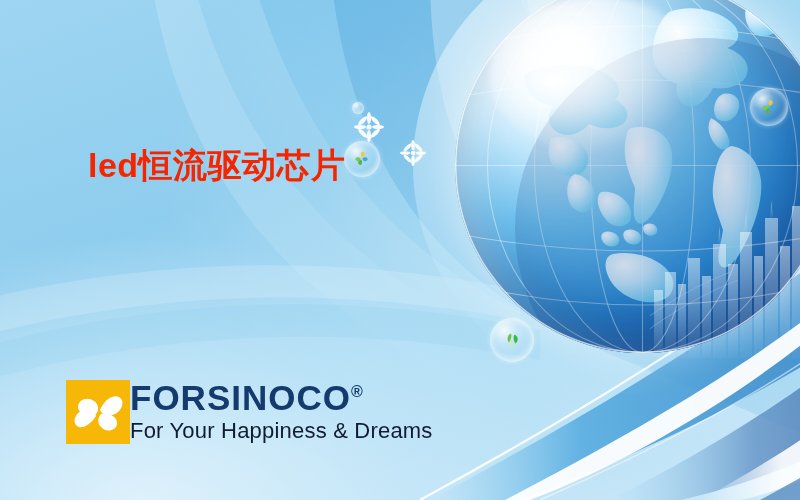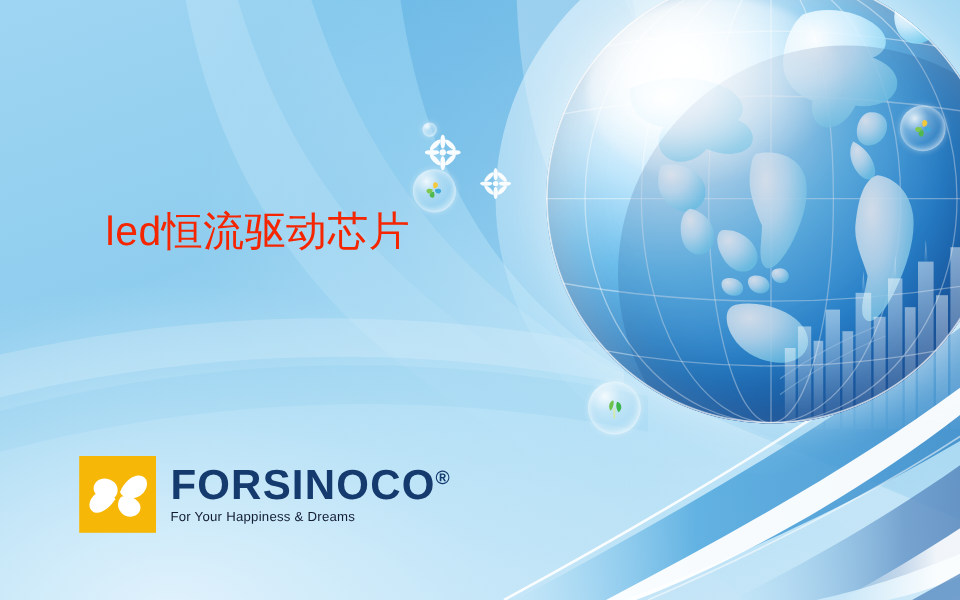"led恒流驱动芯片" .headline { font-weight: 400 -> 700; top: 176px -> 148px }
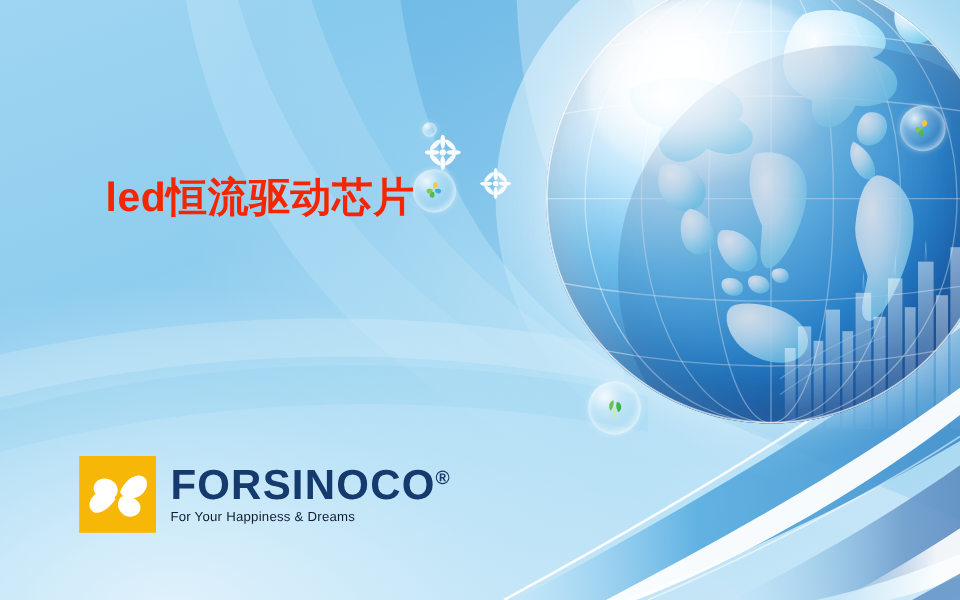"FORSINOCO®" .logo-text { margin-left: 12px -> 0 }
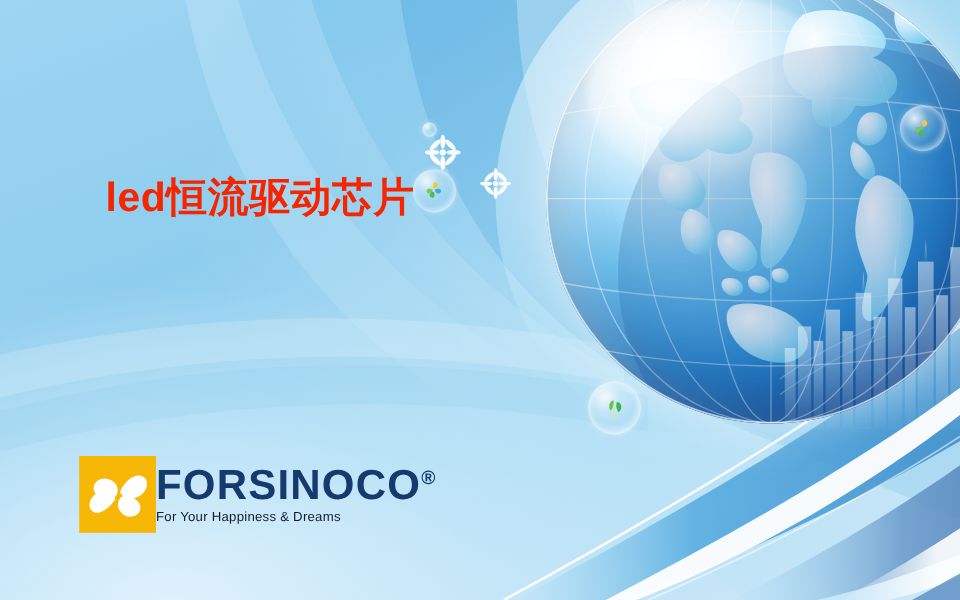"For Your Happiness & Dreams" .logo-tagline { font-size: 11px -> 22px }
